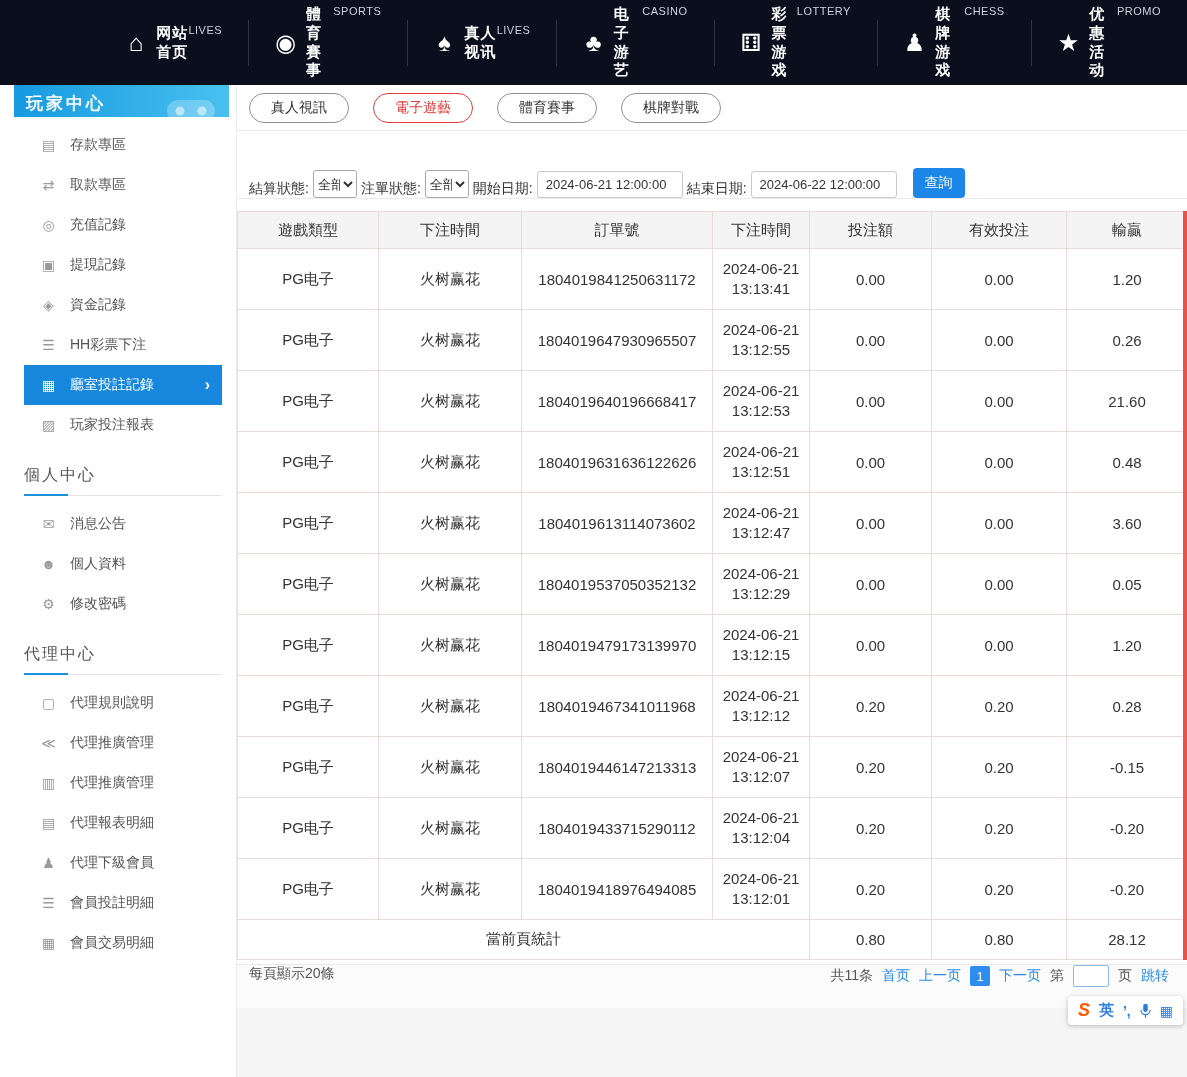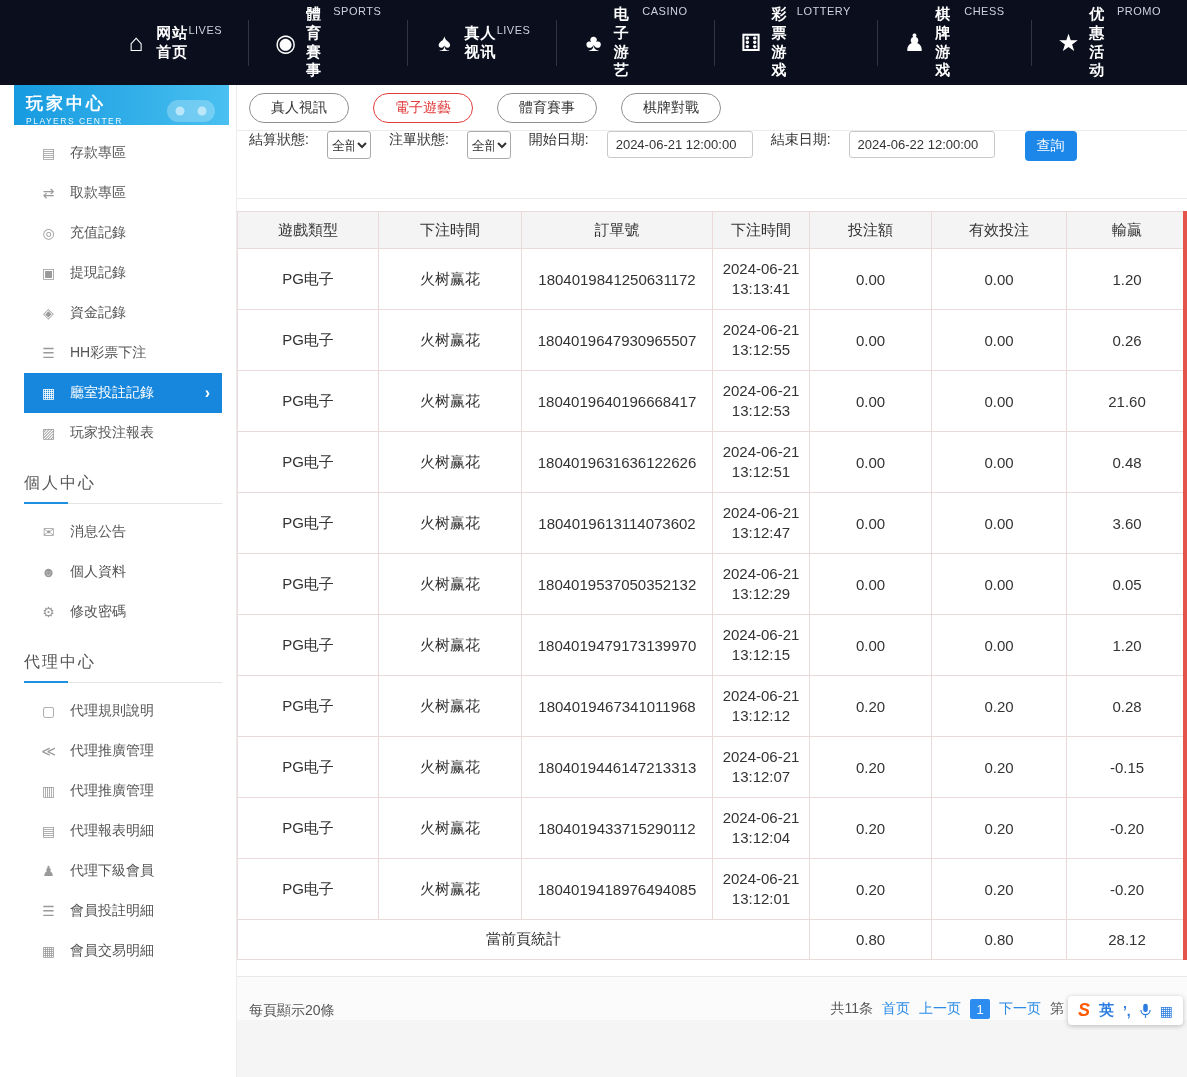"玩家中心" .sb-header { height: 40px -> 32px }
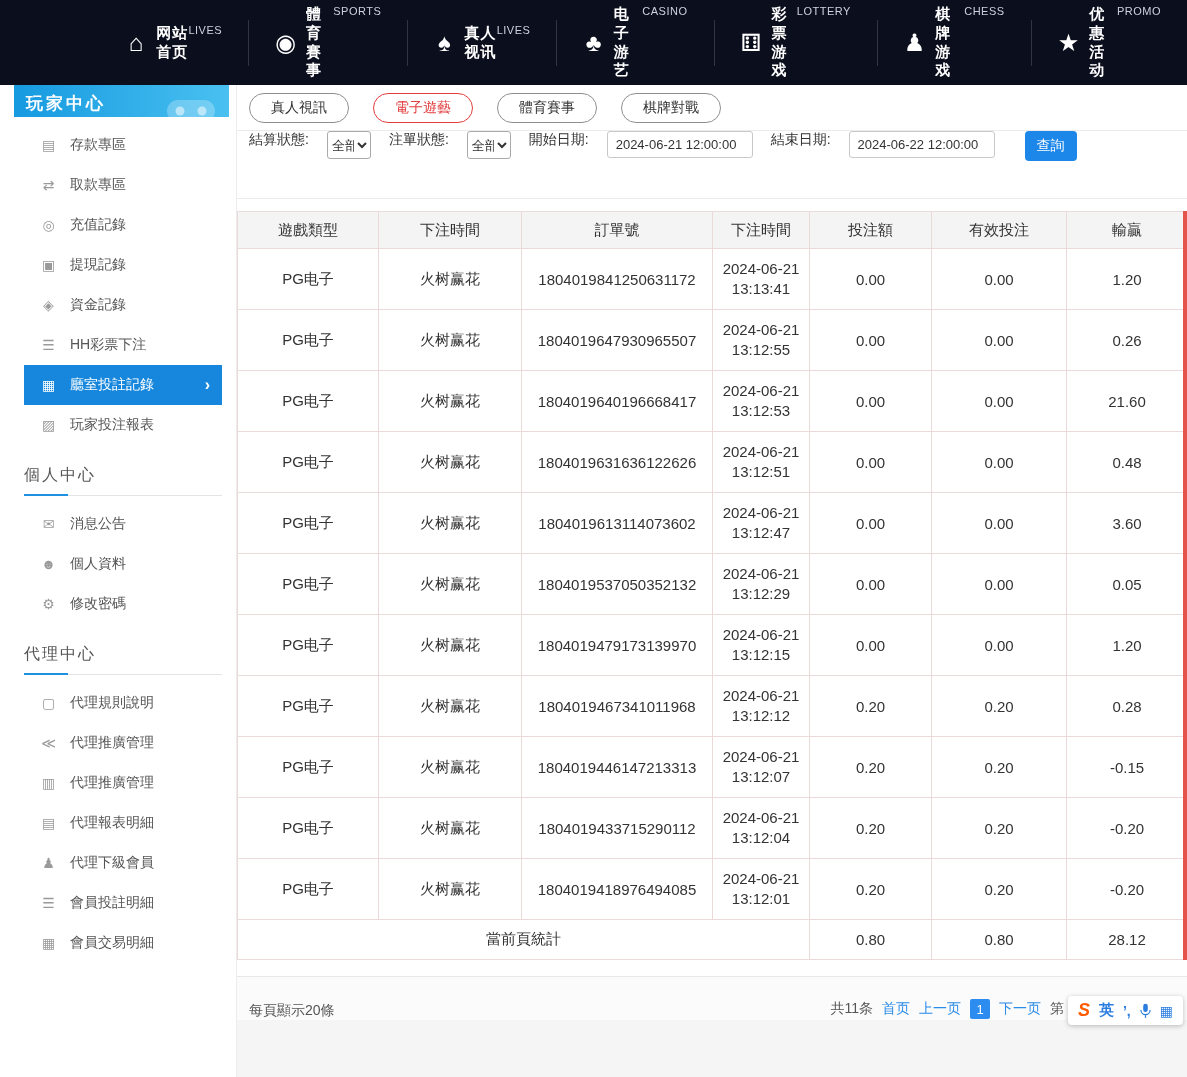"結算狀態:" .filter-bar { align-items: flex-start -> flex-end; gap: 18px -> 4px }
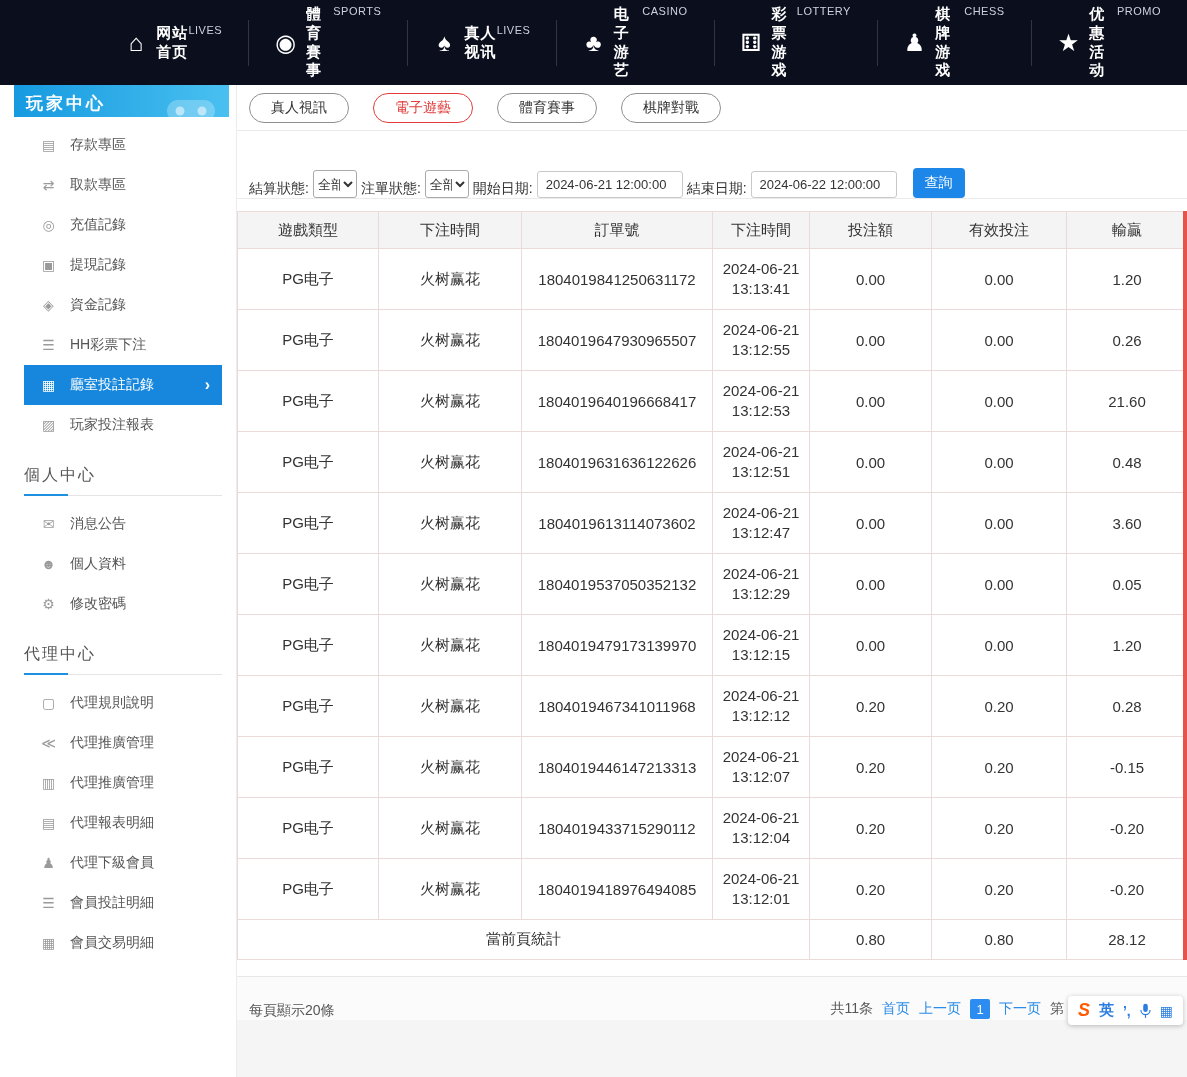"每頁顯示20條" .footer-bar { align-items: flex-end -> flex-start; margin-top: 16px -> 4px }
